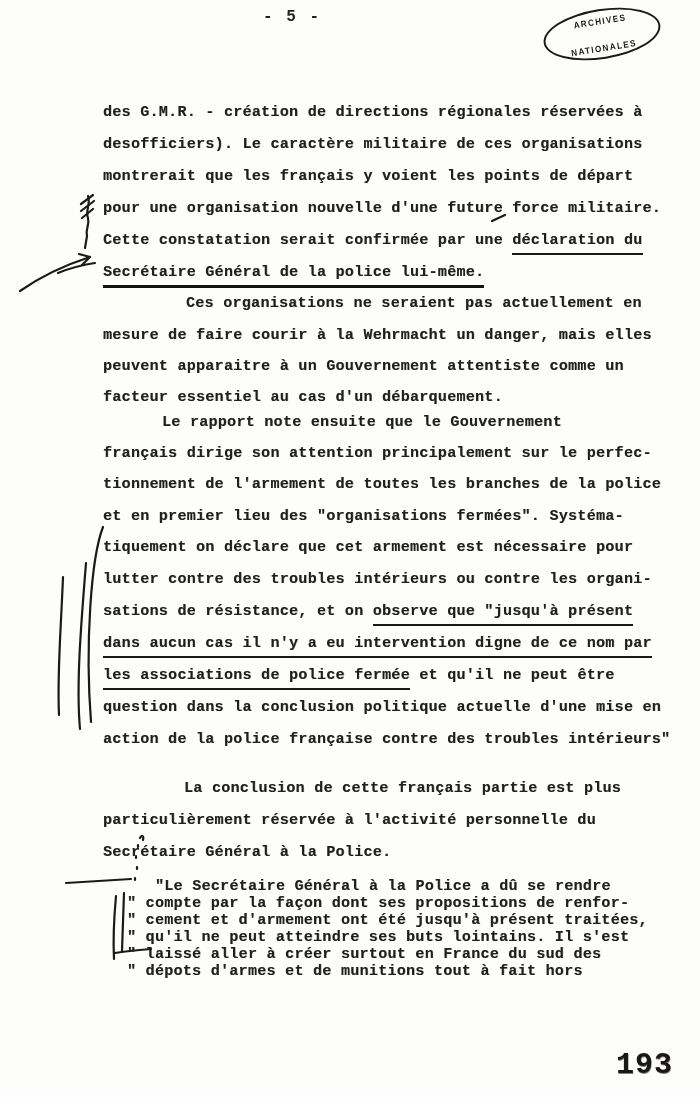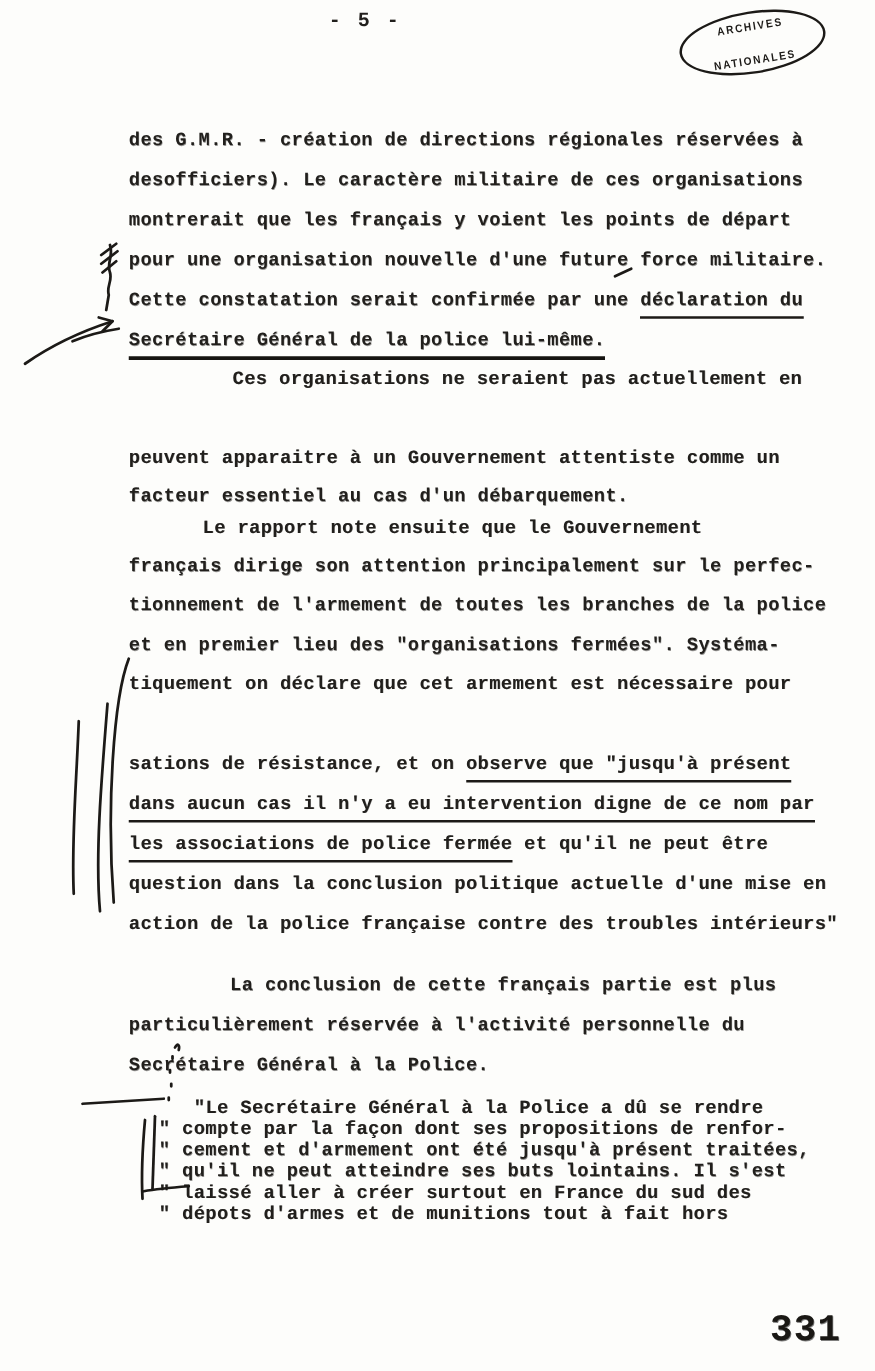"mesure de faire courir à" div.tline { html: none -> <div><span>mesure de faire courir à la Wehrmacht un danger, mais elles</span></div> }
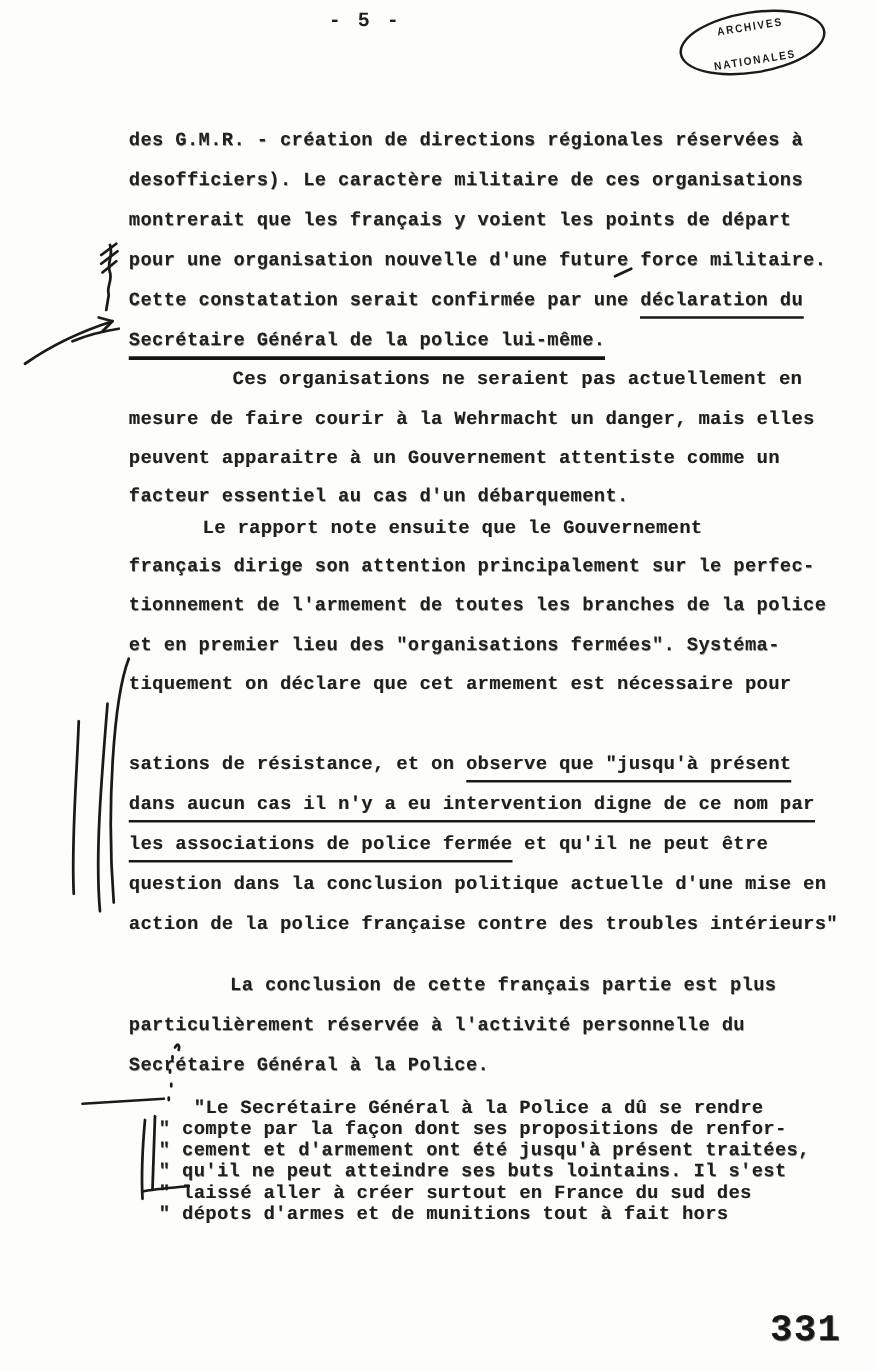"lutter contre des troubles intérieurs" div.tline { html: none -> <div><span>lutter contre des troubles intérieurs ou contre les organi-</span></div> }
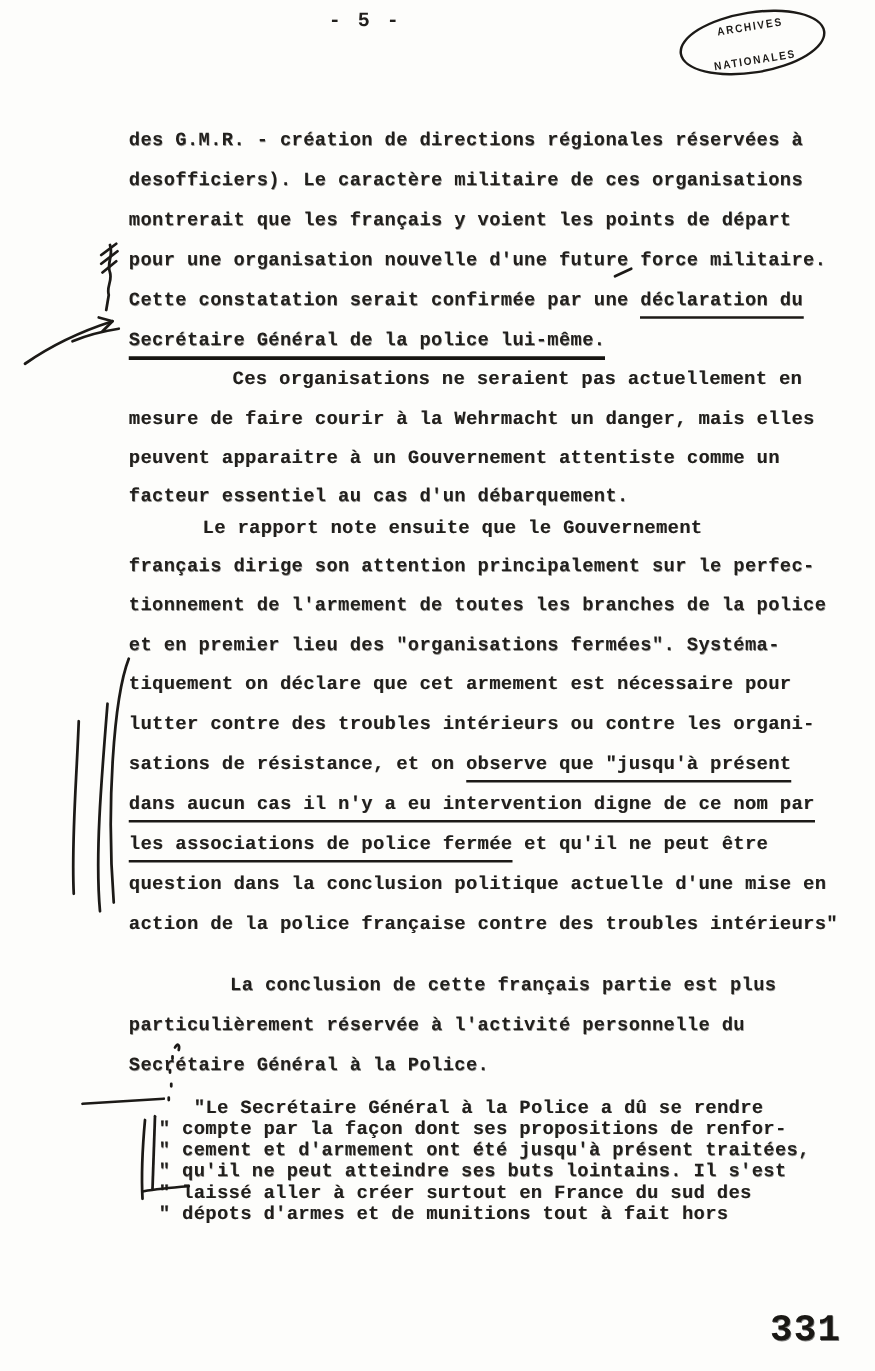"331" div.folio { text: 331 -> 193 }
